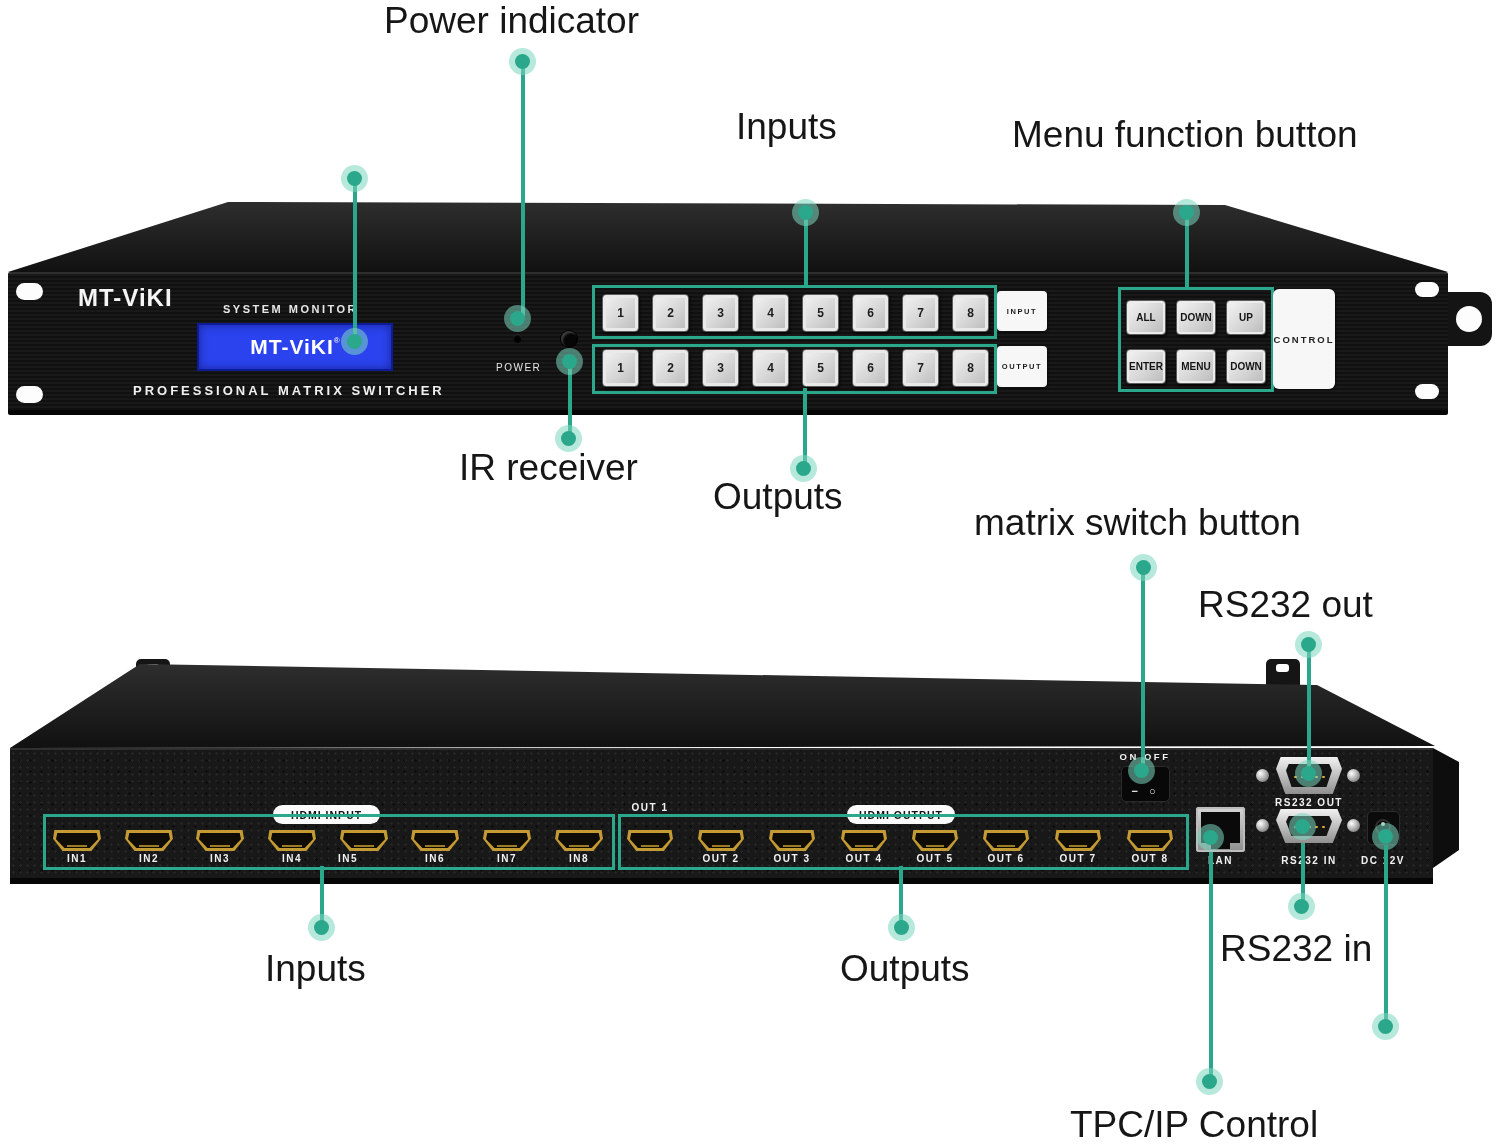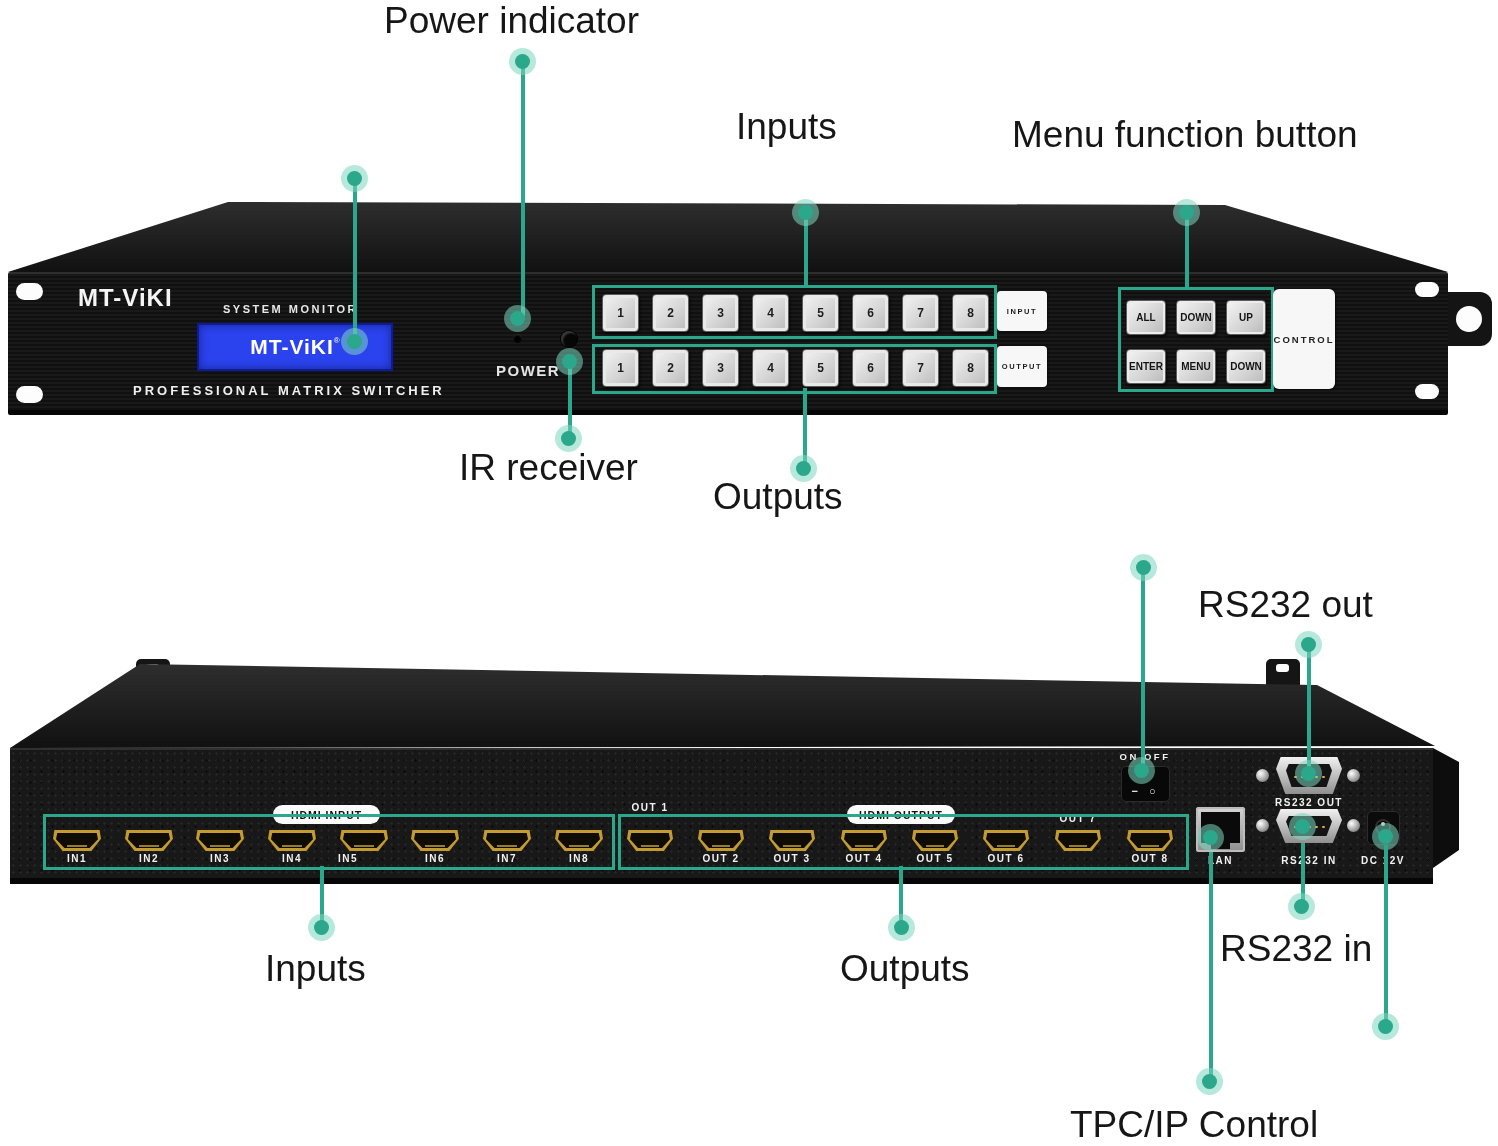"POWER" .powerlbl { font-size: 15px -> 10px; font-weight: bold -> normal }
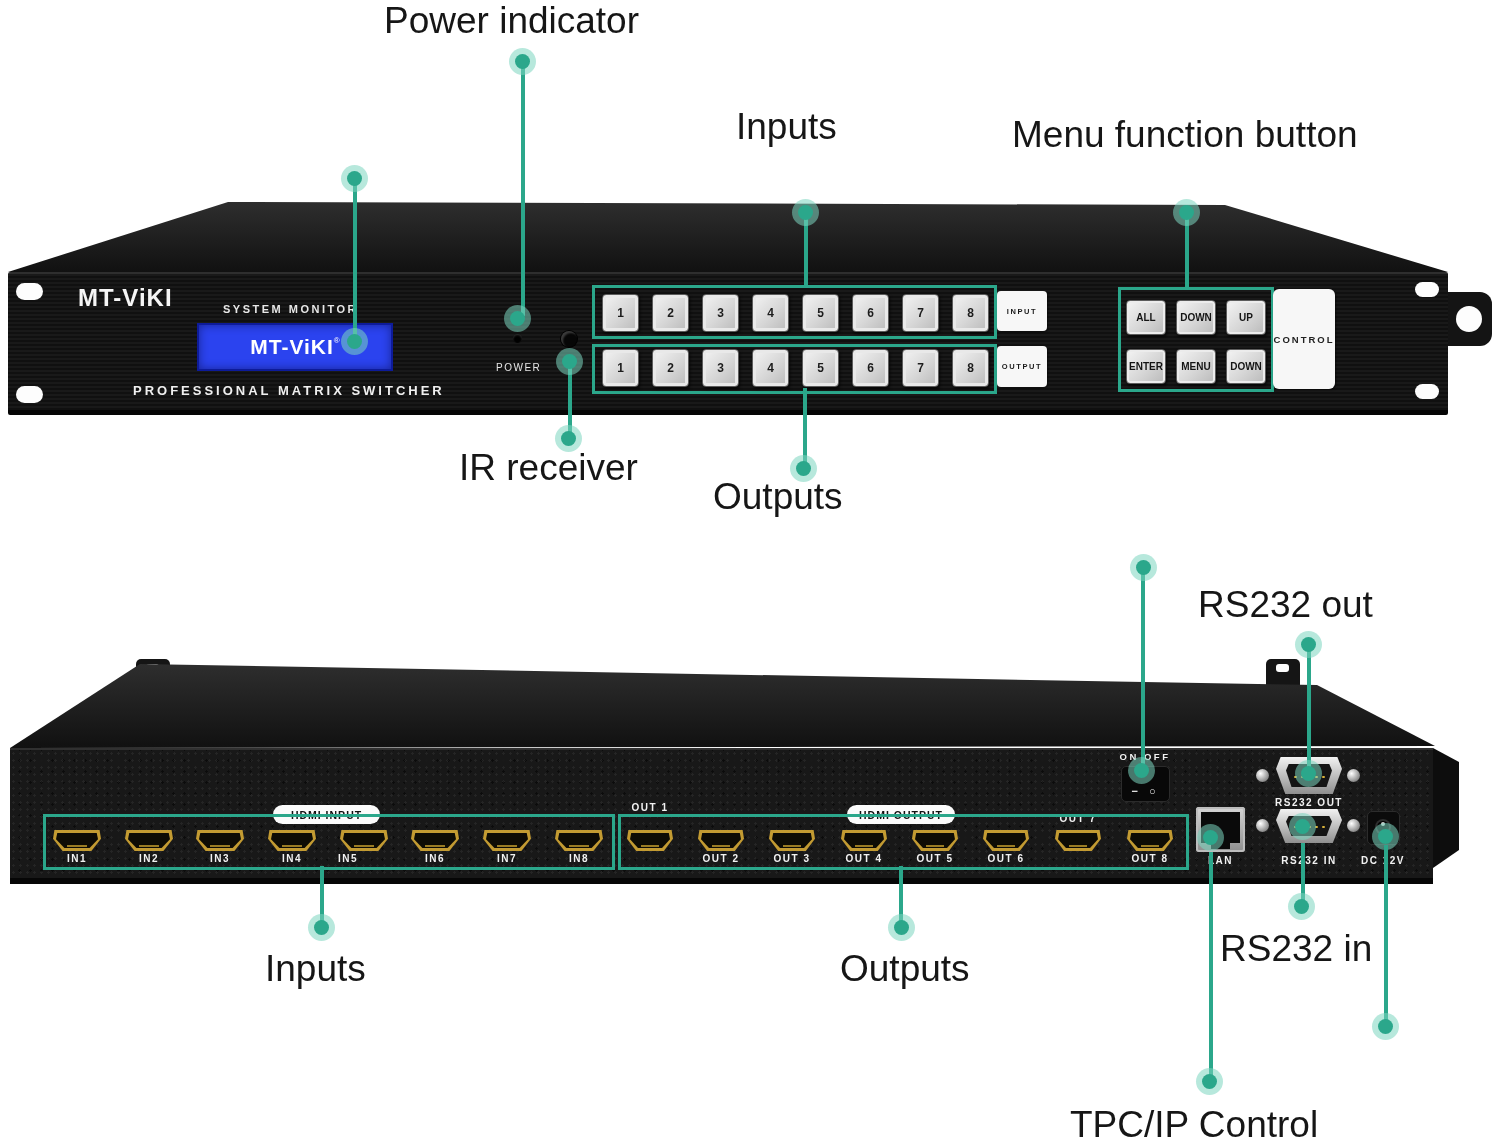"matrix switch button" div.clabel { html: none -> <div>matrix switch button</div> }
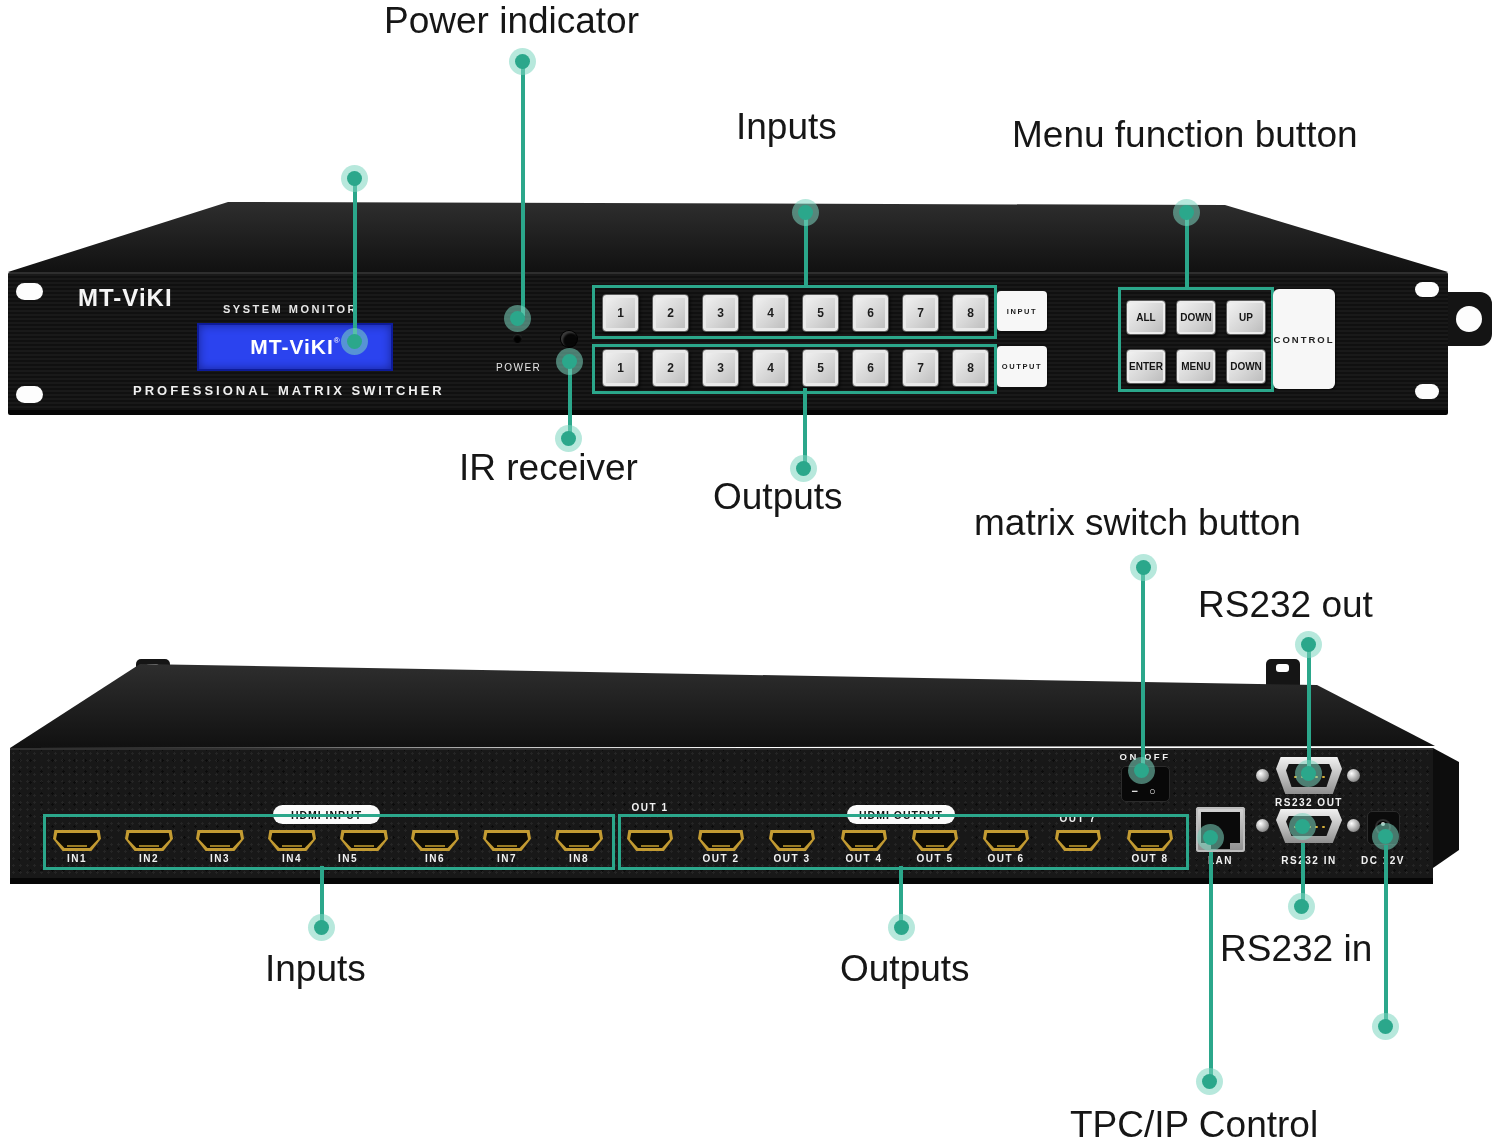"OUT 7" div.portlbl { top: 813px -> 853px }
